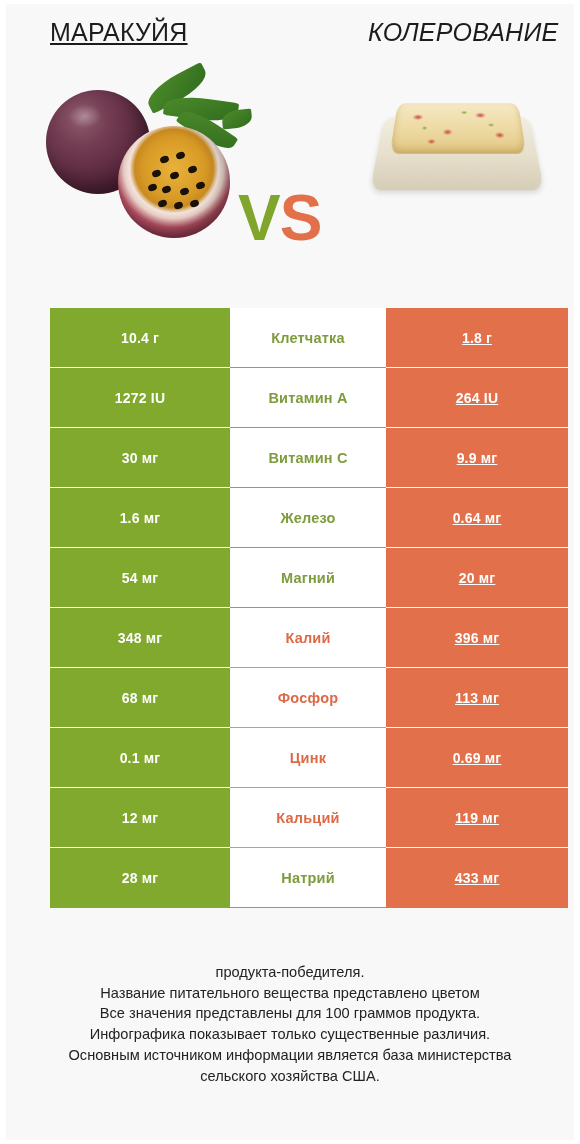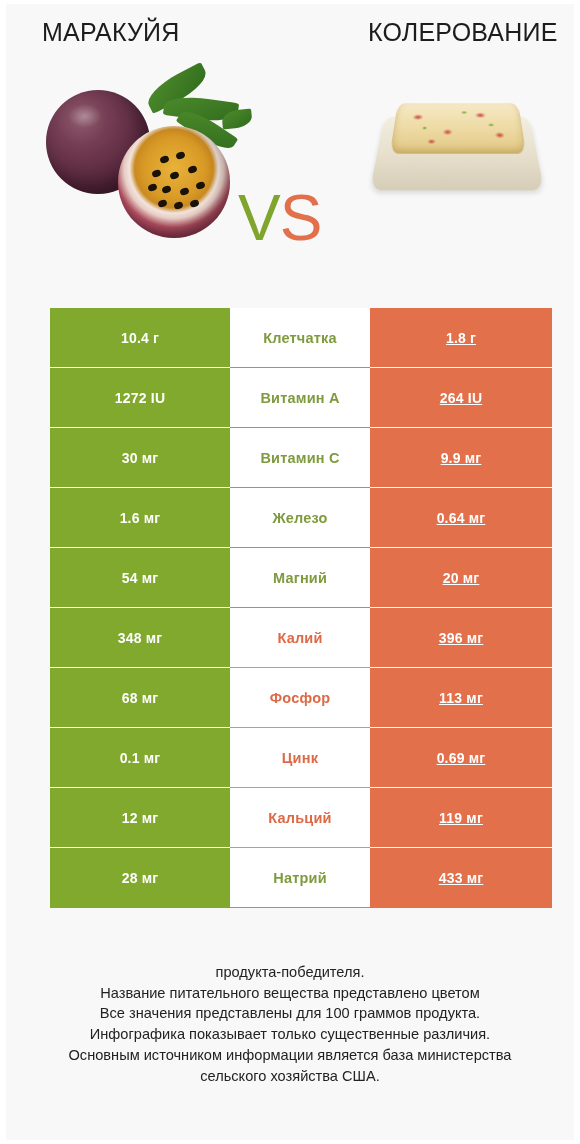"МАРАКУЙЯ" .title-left { left: 36px -> 44px; text-decoration: none -> underline }
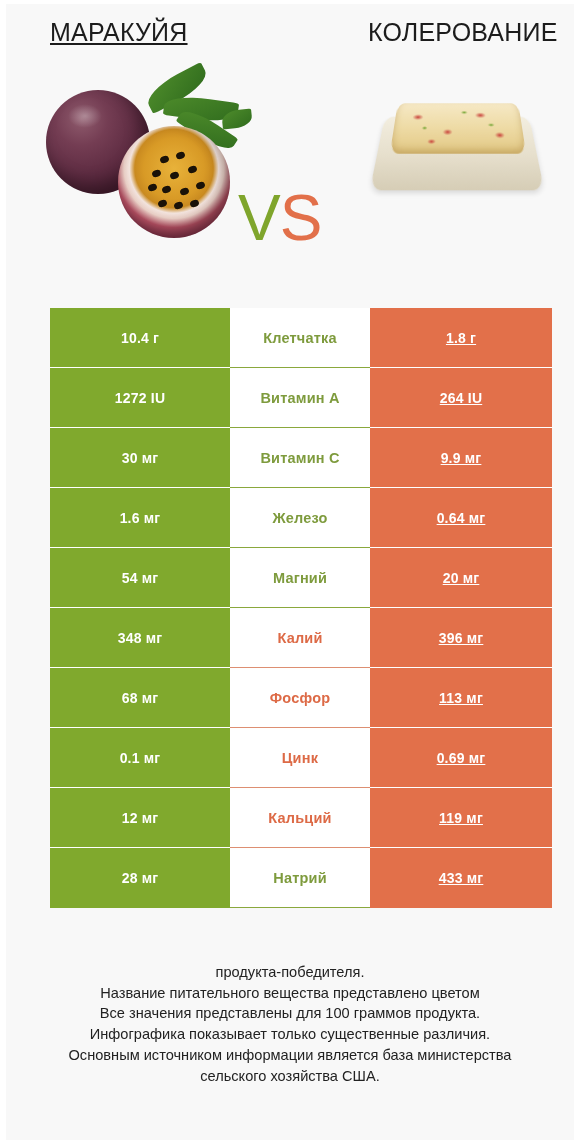"КОЛЕРОВАНИЕ" .title-right { font-style: none -> italic }
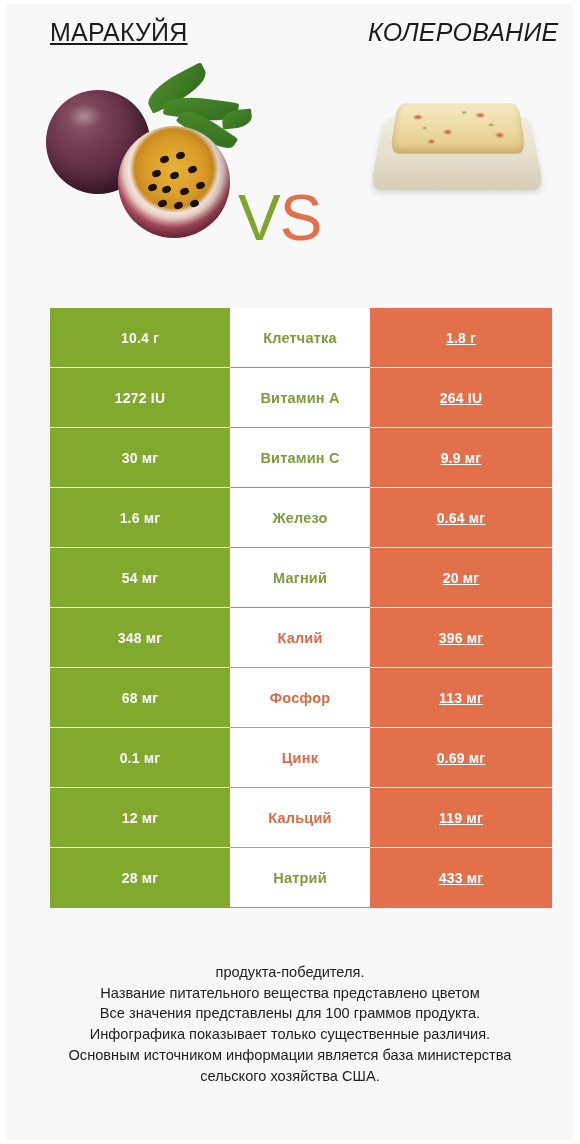"VS" .vs { font-weight: 400 -> 700 }
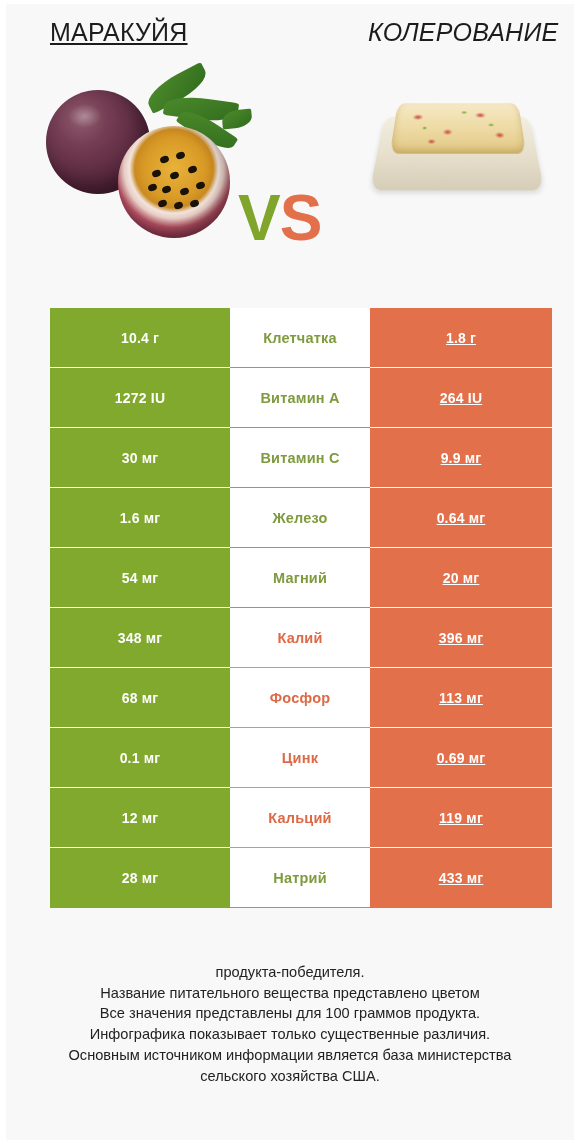"Клетчатка" .cell-mid { width: 140px -> 156px }
